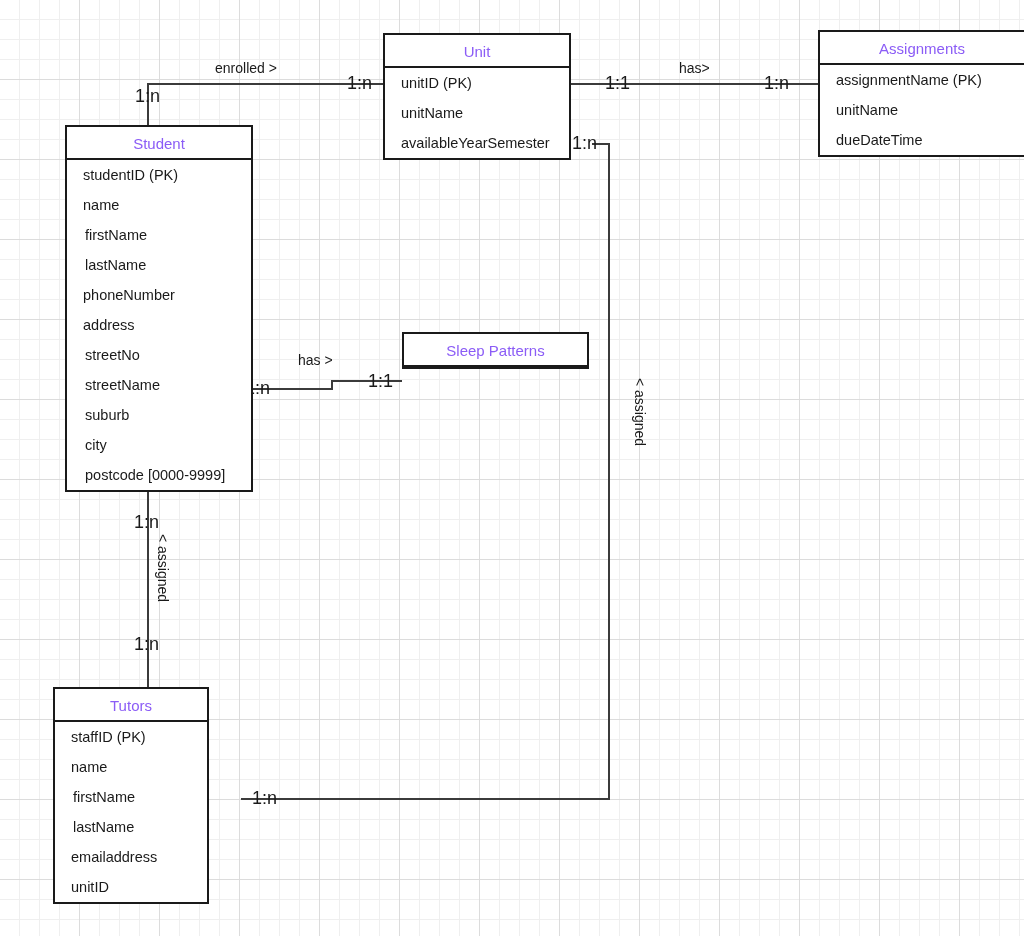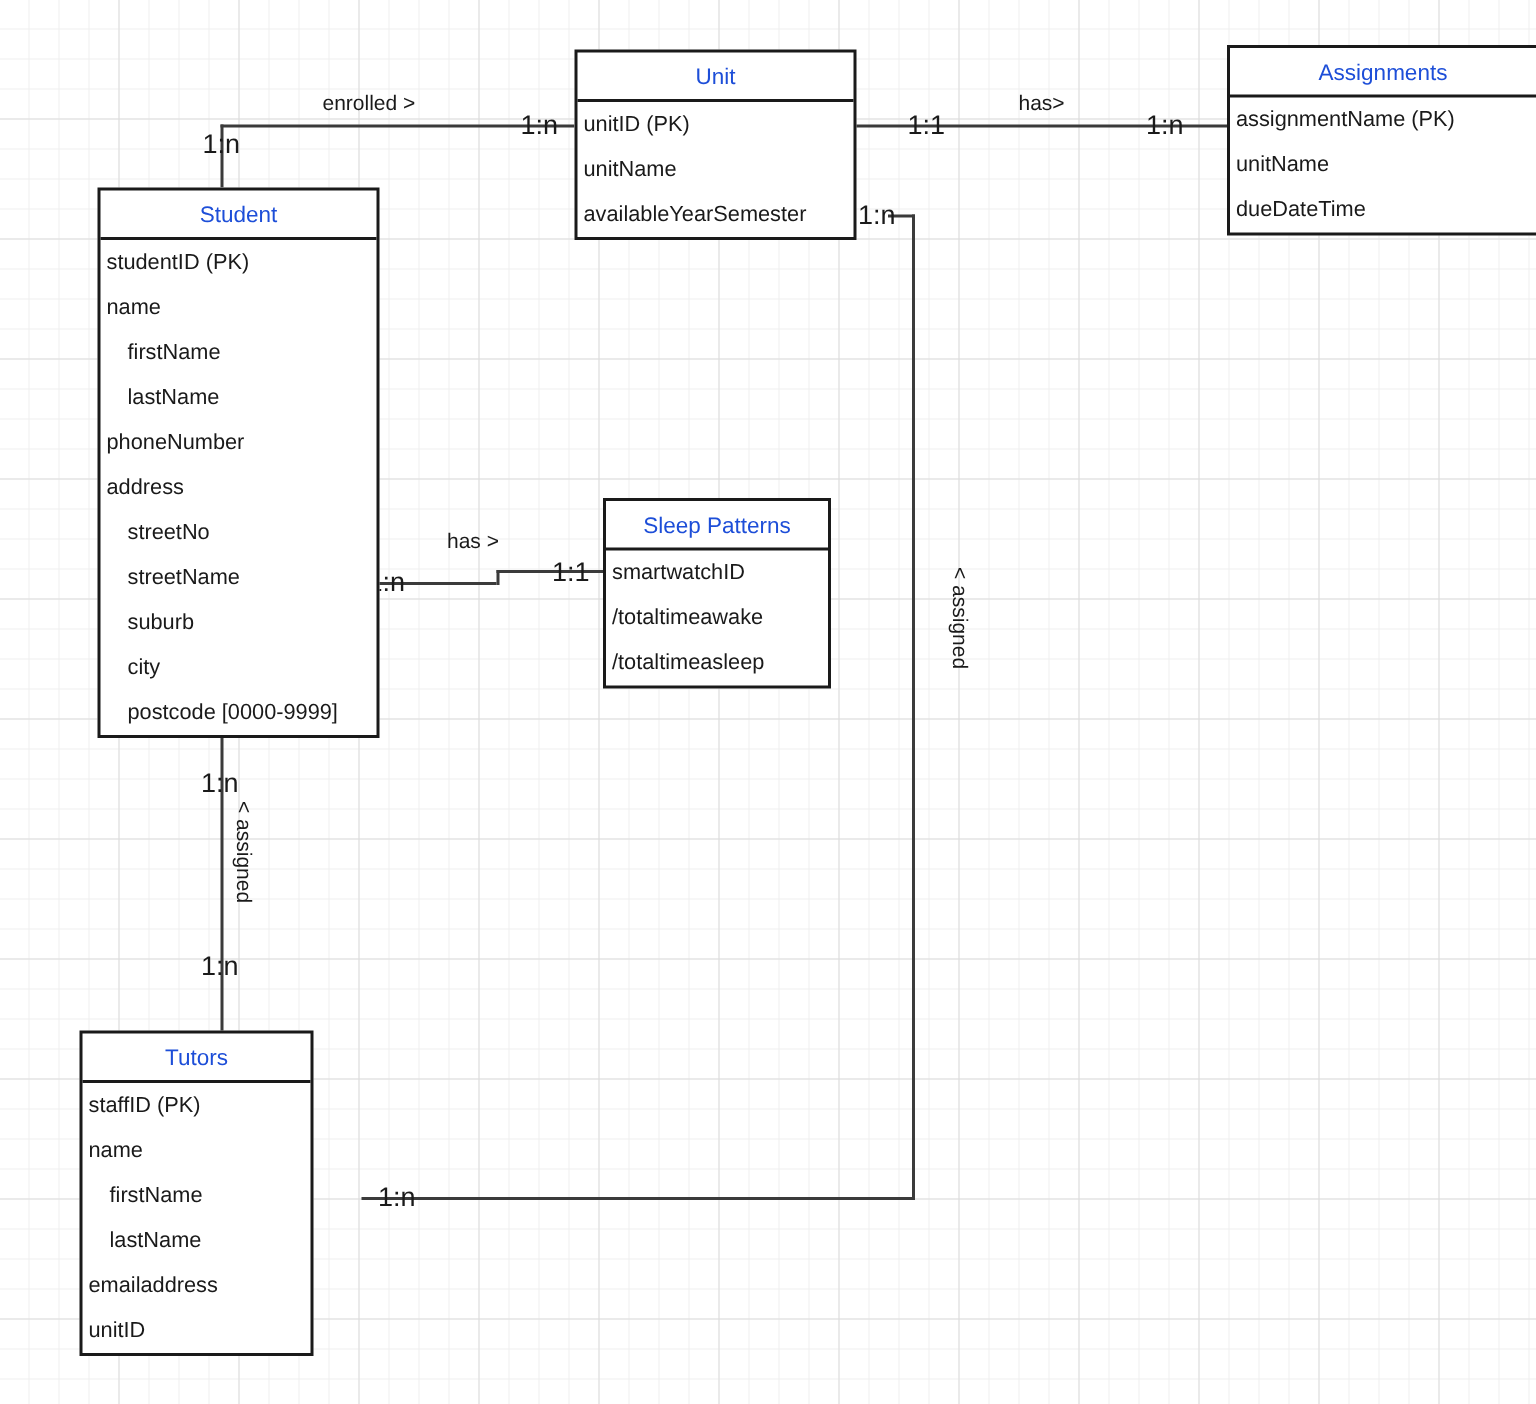"Unit" .entity-title { color: #1d4ed8 -> #8b5cf6 }
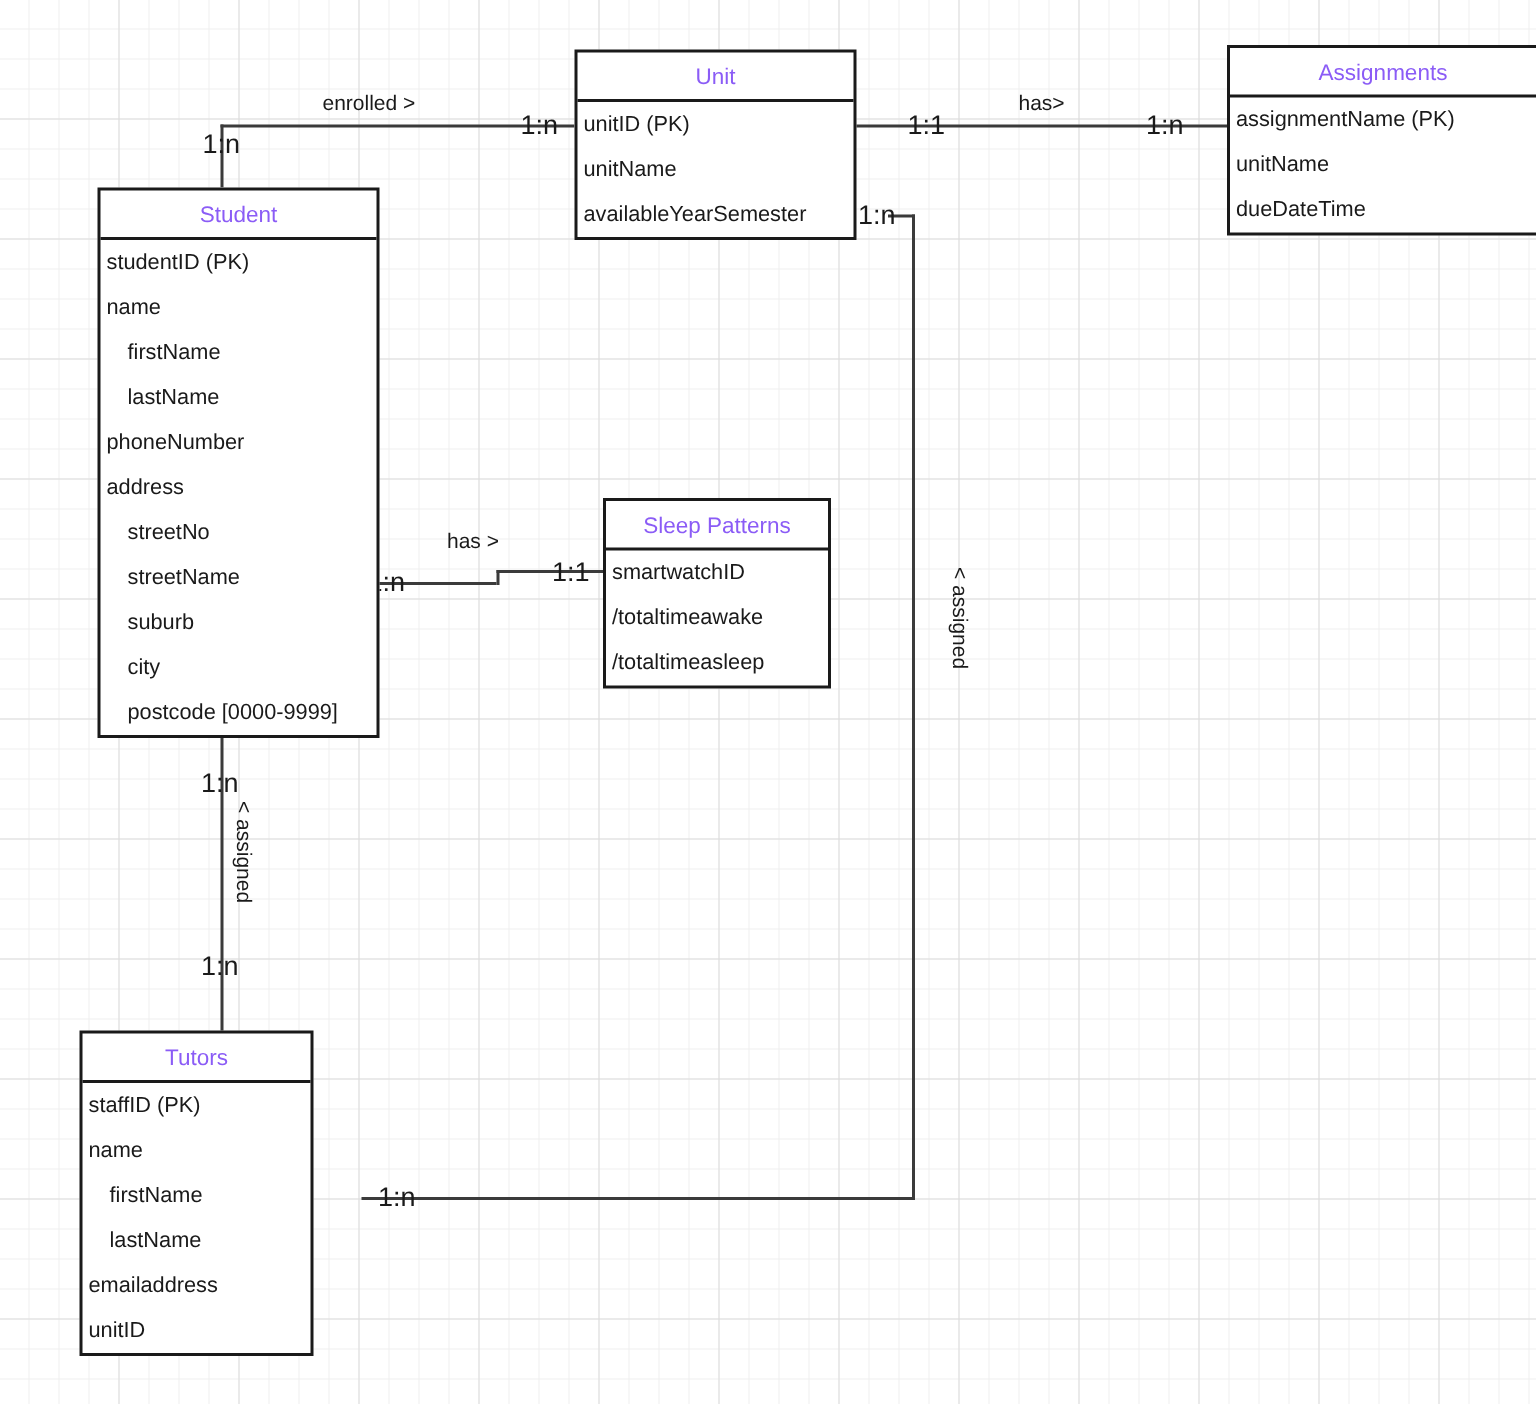"unitID (PK)" .attr { padding-left: 4px -> 16px }
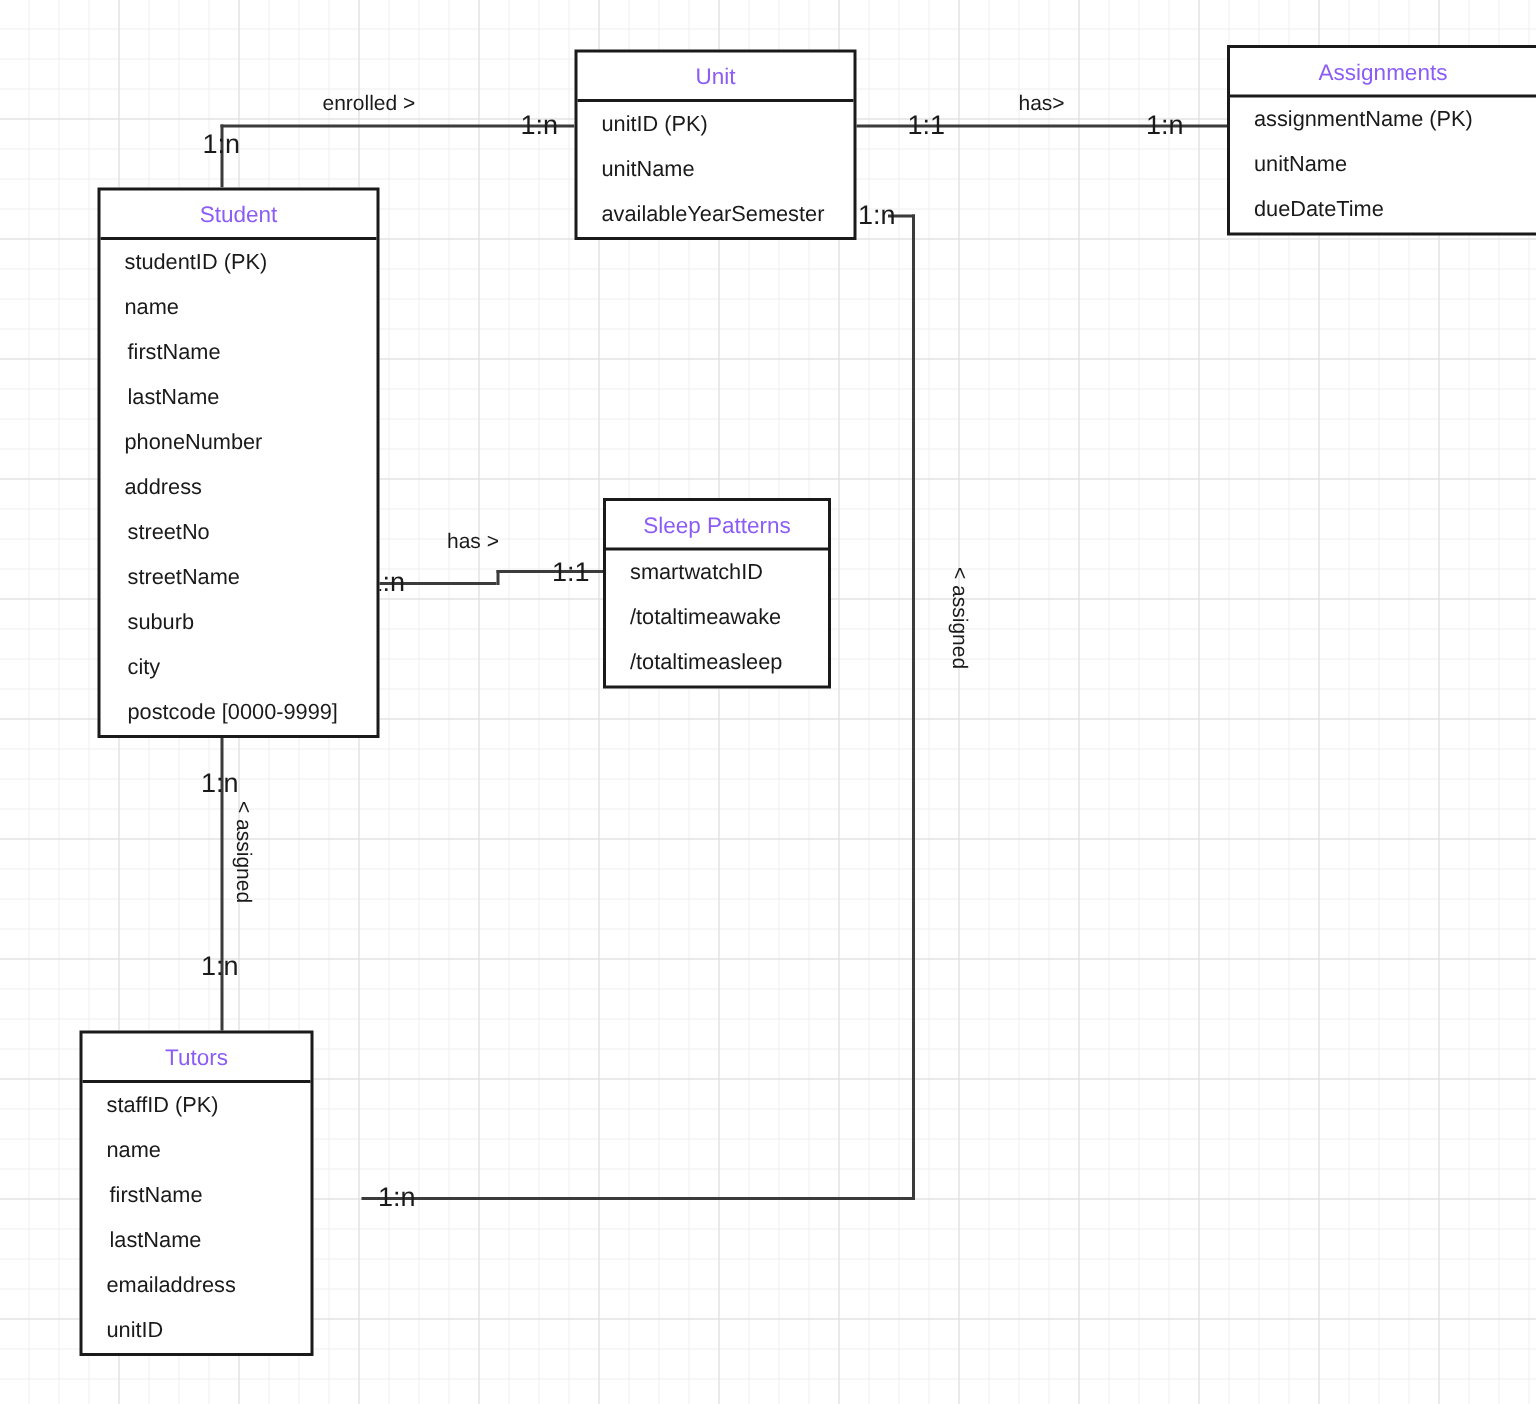"Sleep Patterns" div.entity { width: 152px -> 187px }
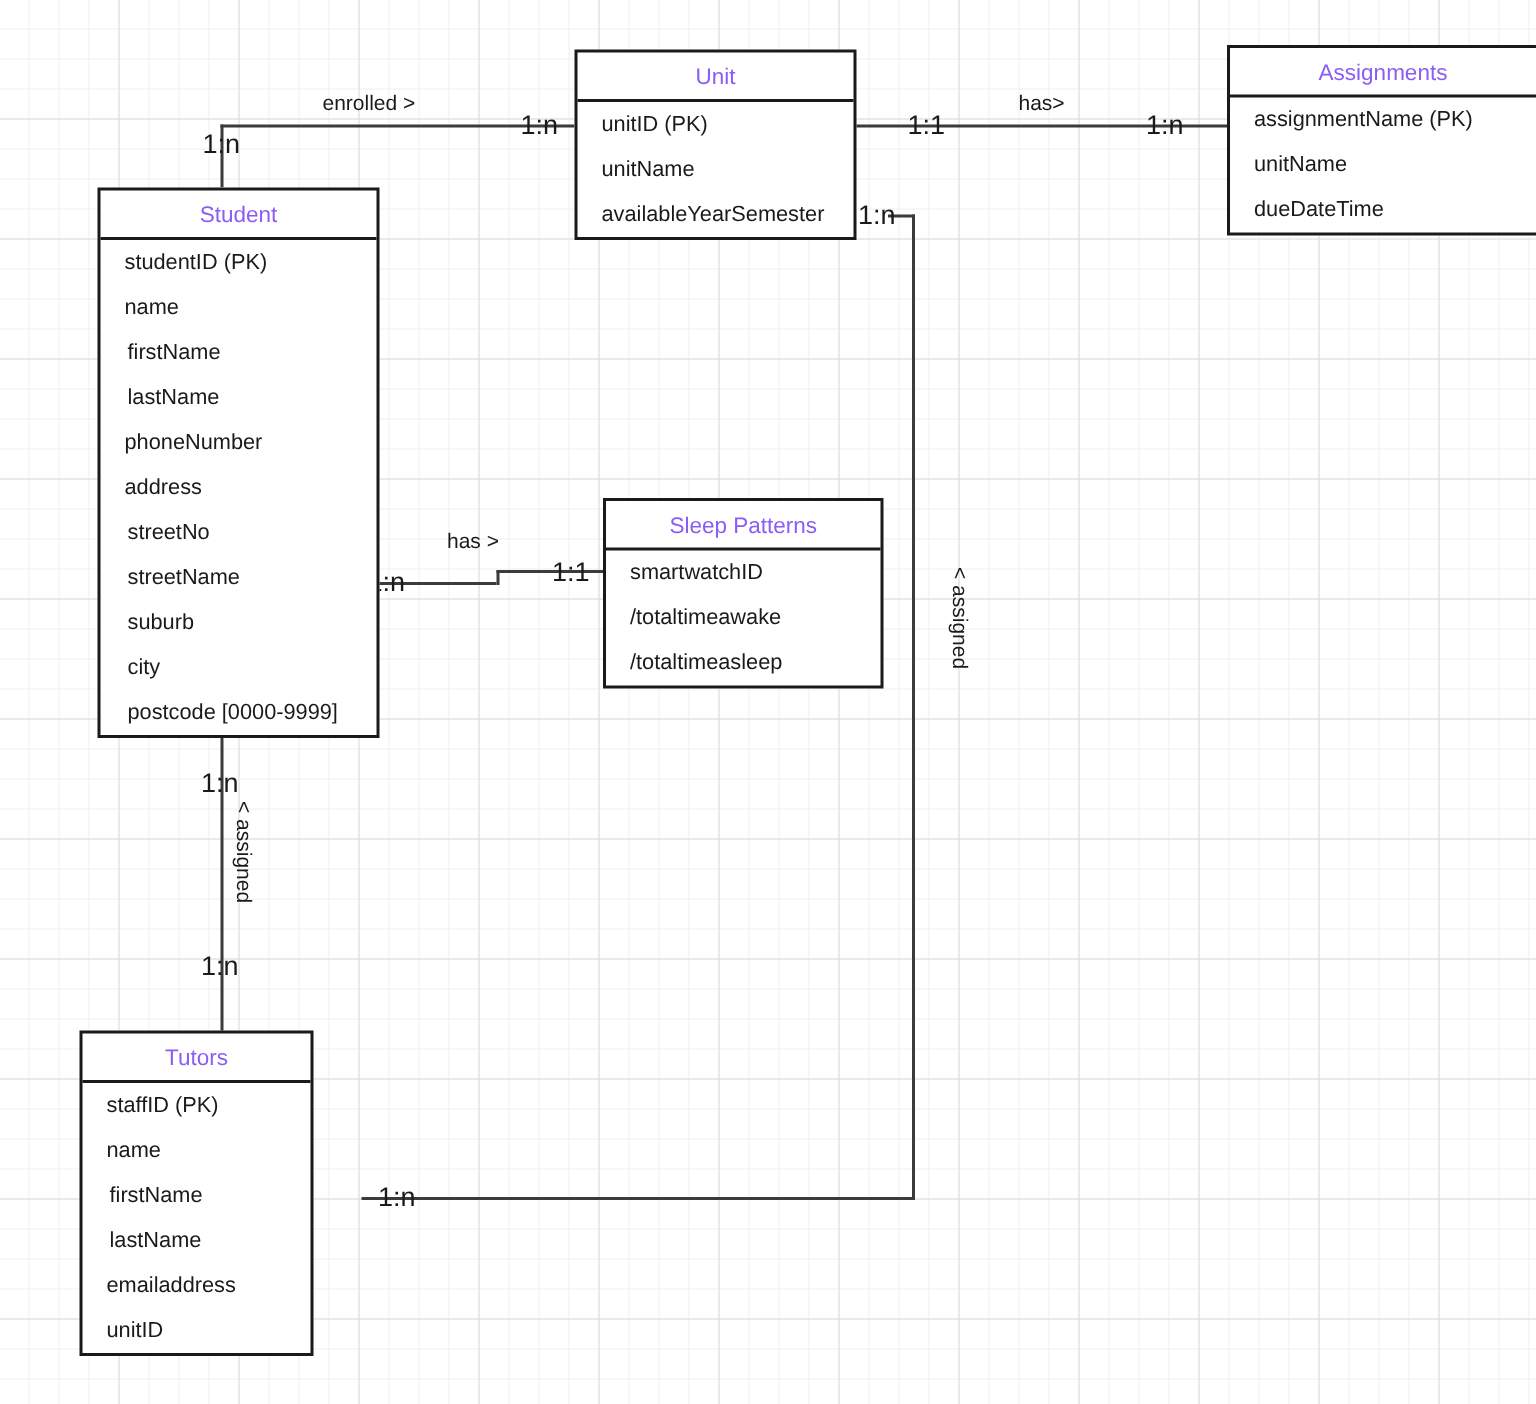"smartwatchID" div.entity-attrs { html: <div> <div>smartwatchID</div> <div>/totaltimeawake</div> <div>/totaltimeasleep</div> </div> -> none }
